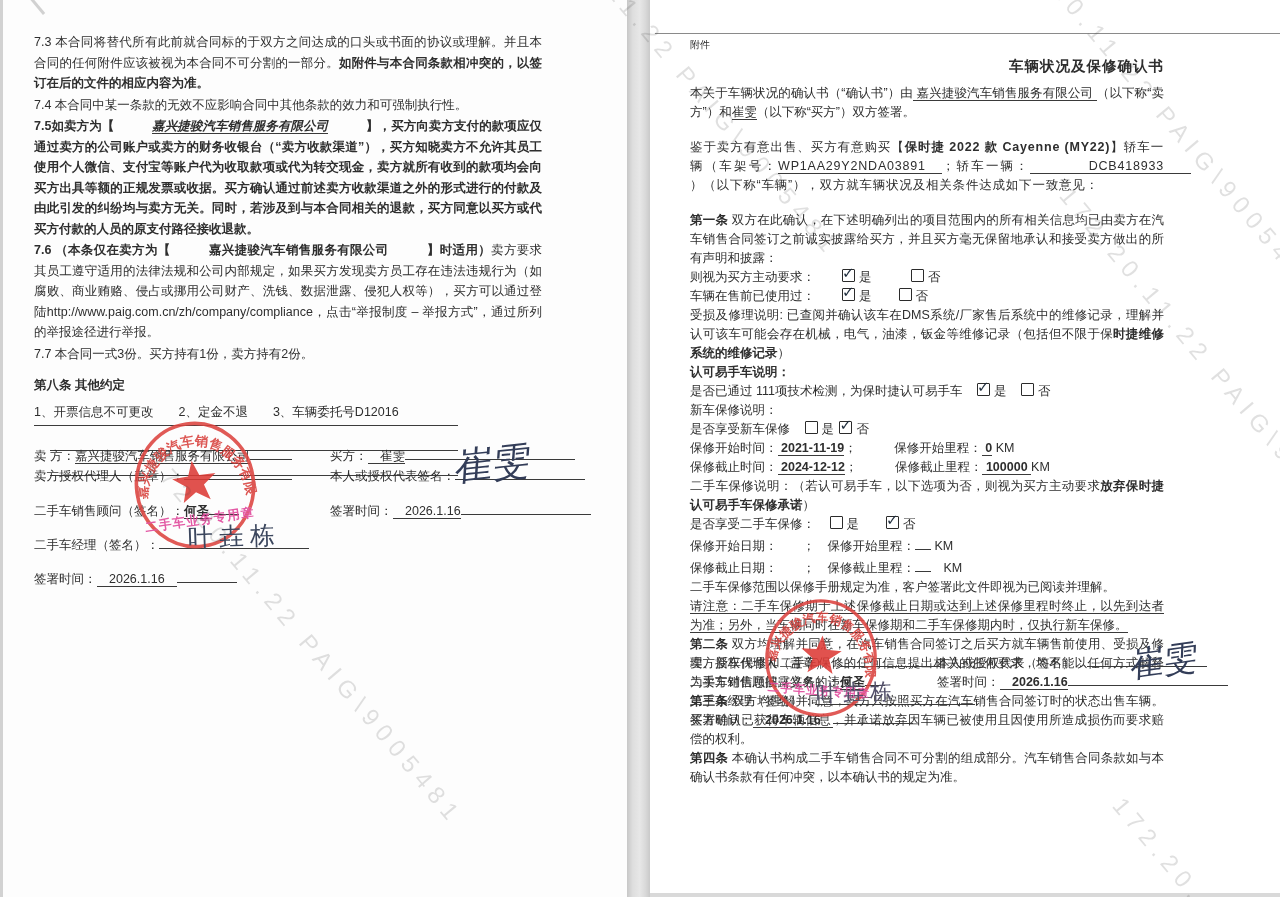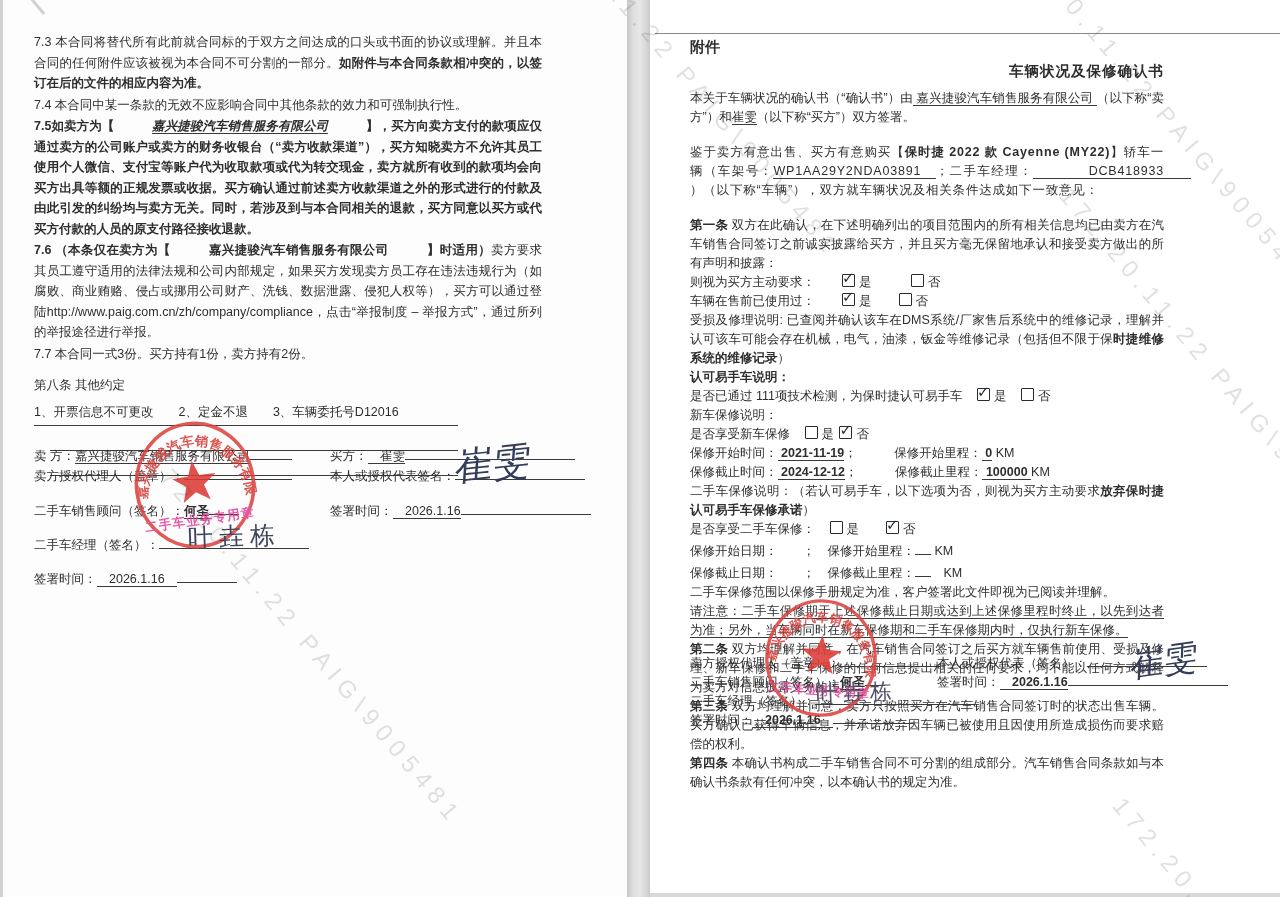"附件" .attach { font-size: 15px -> 10px; font-weight: 700 -> 400 }
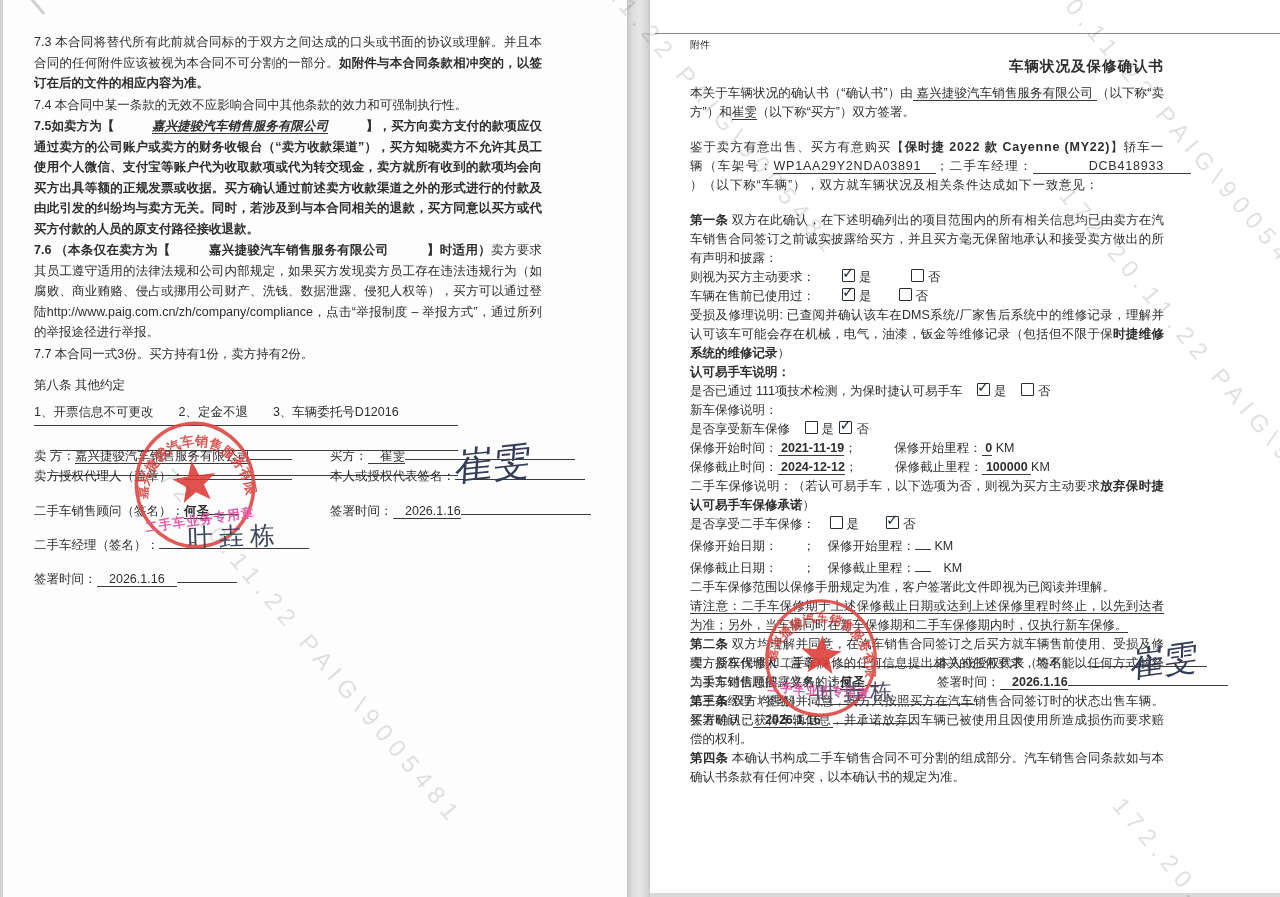"；二手车经理：" span { text: 二手车经理 -> 轿车一辆 }
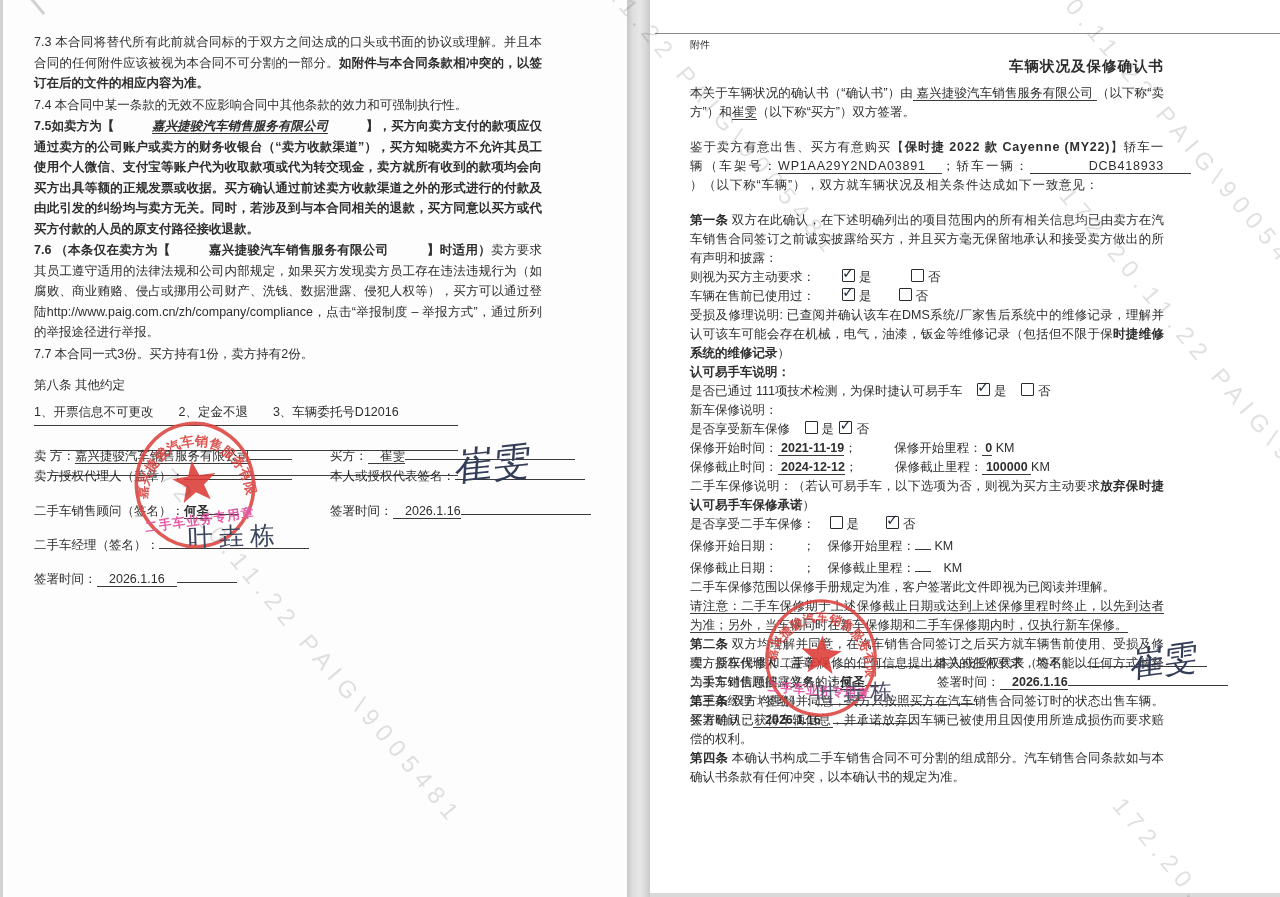"第八条 其他约定" .sec8-head { font-weight: 400 -> 700 }
